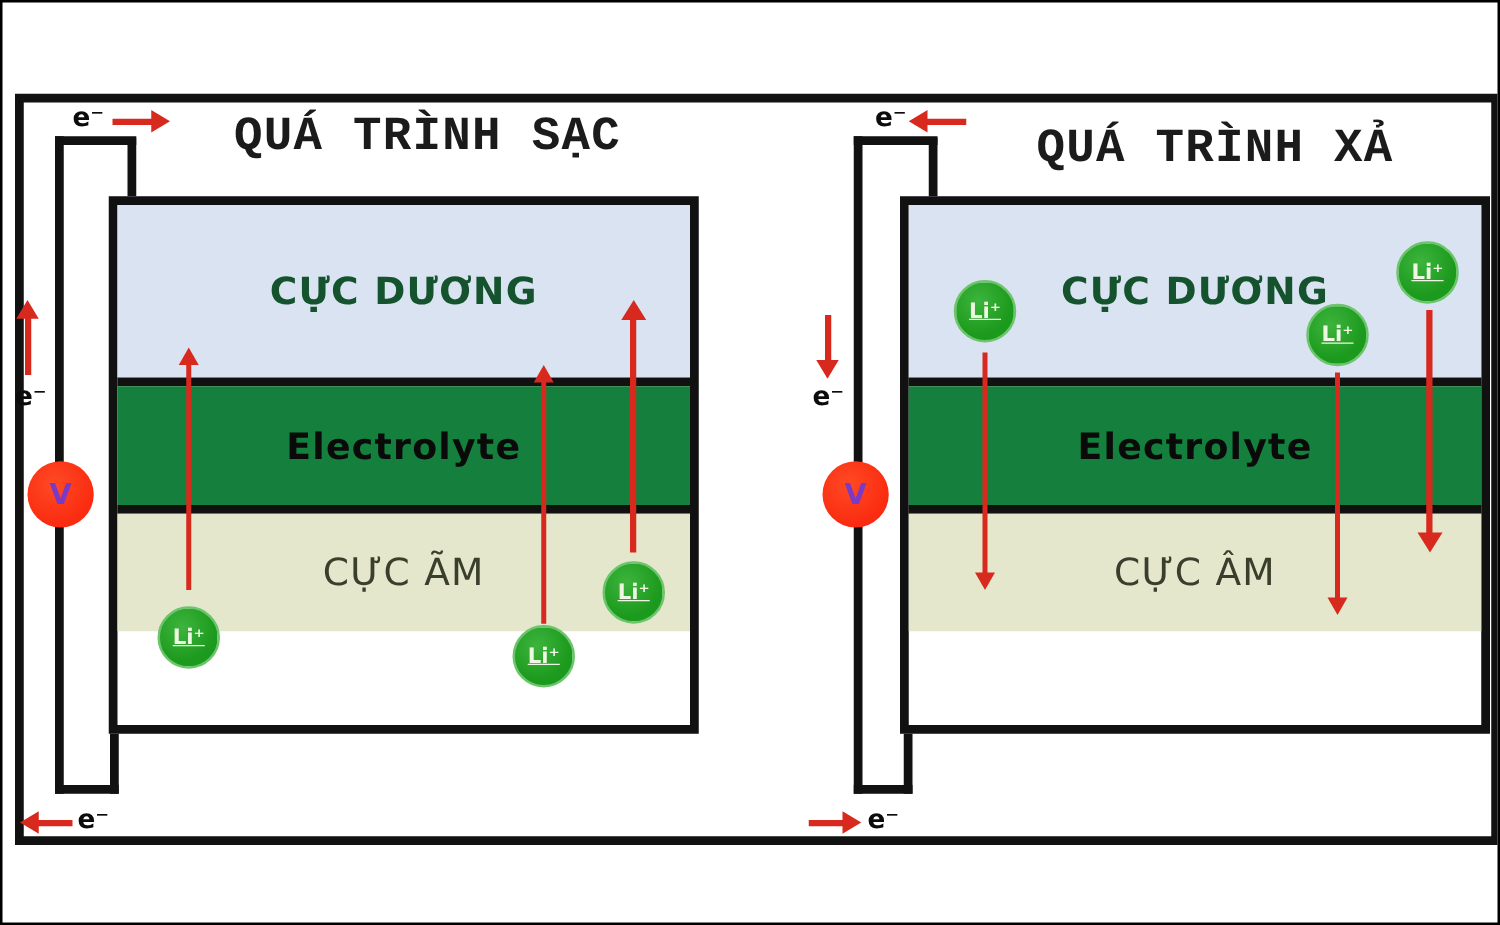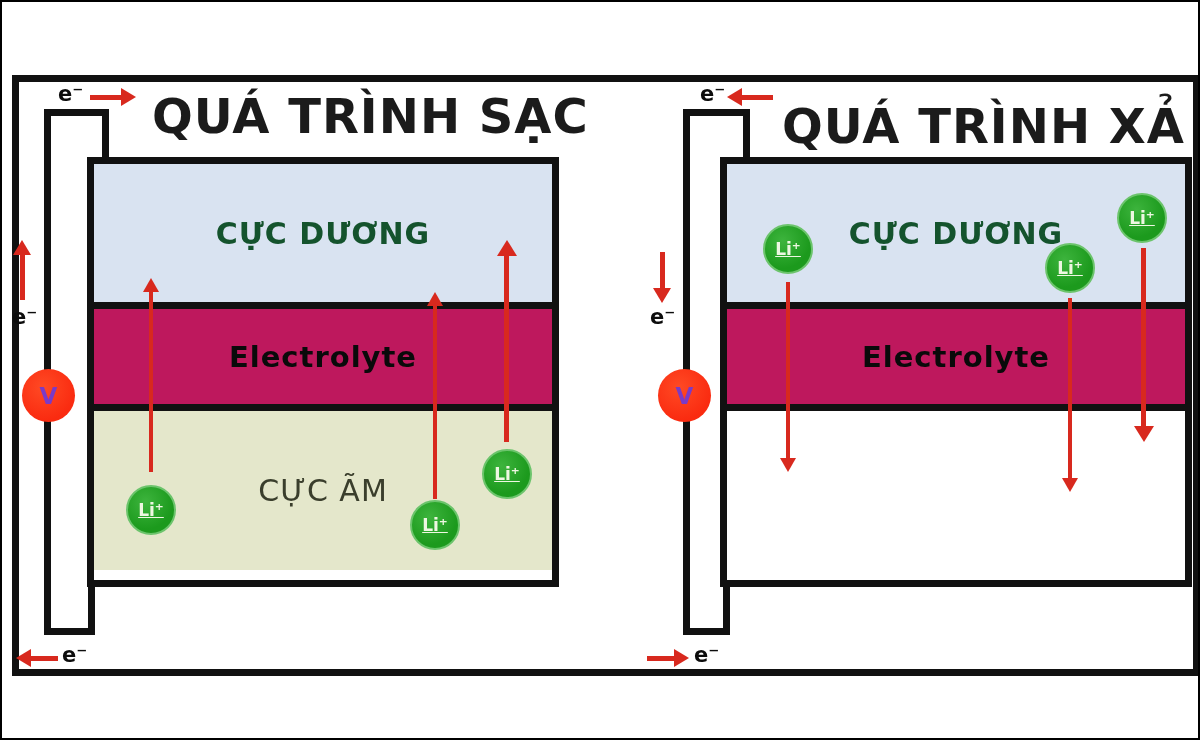"QUÁ TRÌNH SẠC" .title { font-family: none -> Liberation Mono, monospace; font-size: 48px -> 38px }
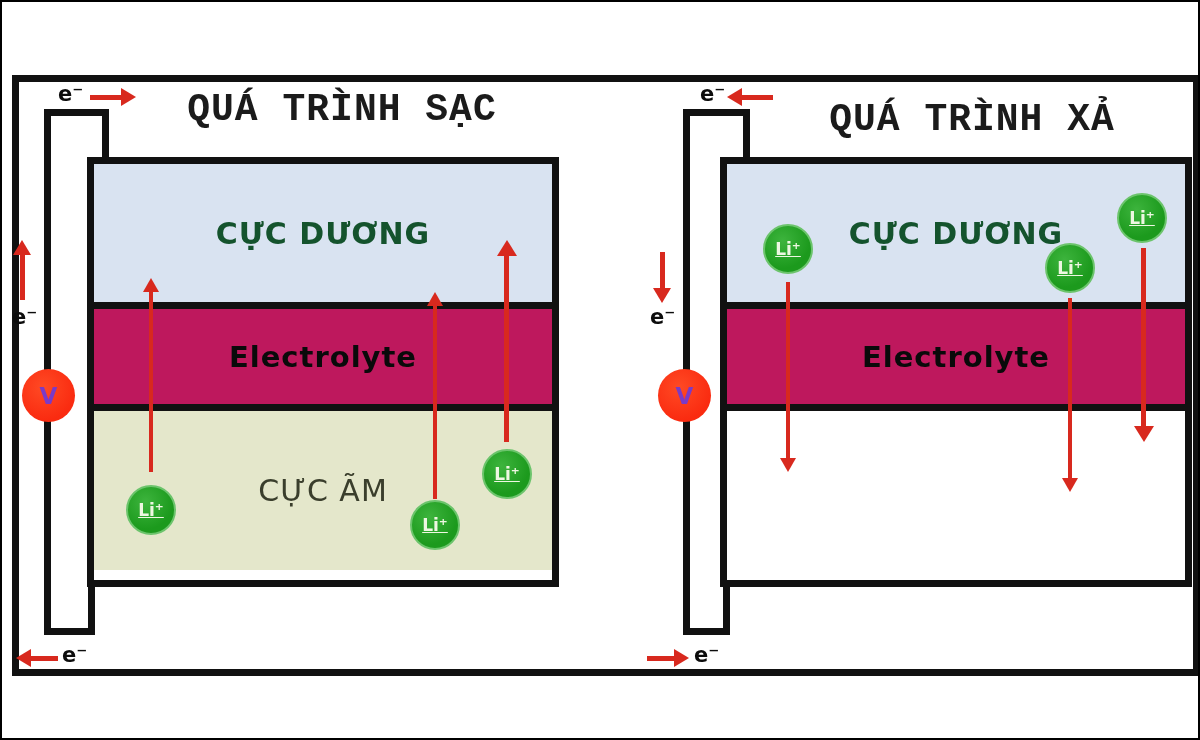"Electrolyte" .layer.electrolyte { background: #be185d -> #15803d }
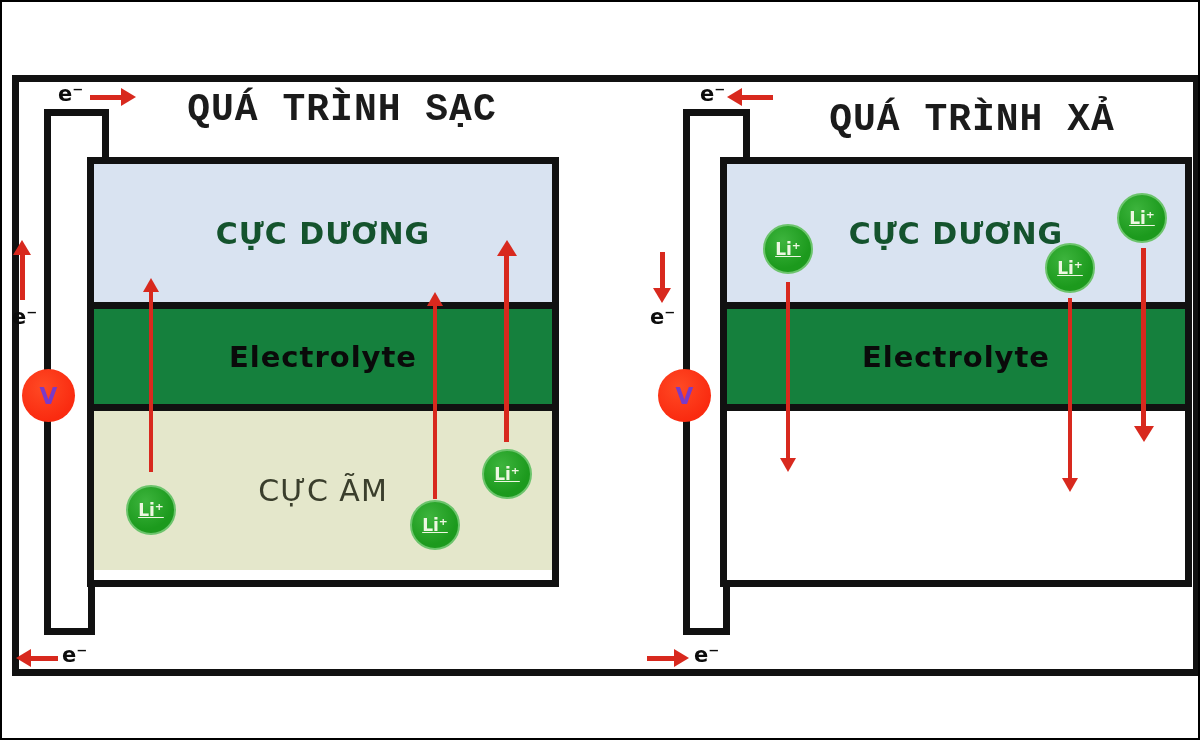"CỰC ÃM" .layer.negative { height: 159px -> 94px }
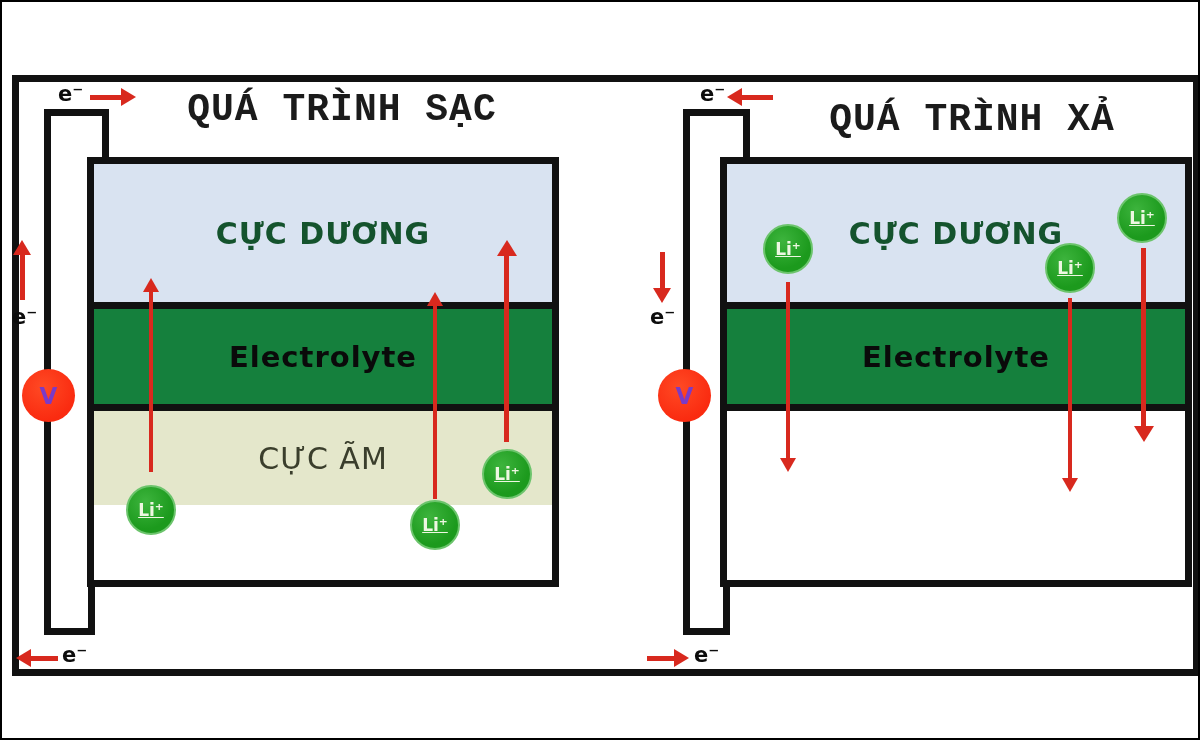"CỰC ÂM" div.layer { html: none -> <div> <span>CỰC ÂM</span> </div> }
